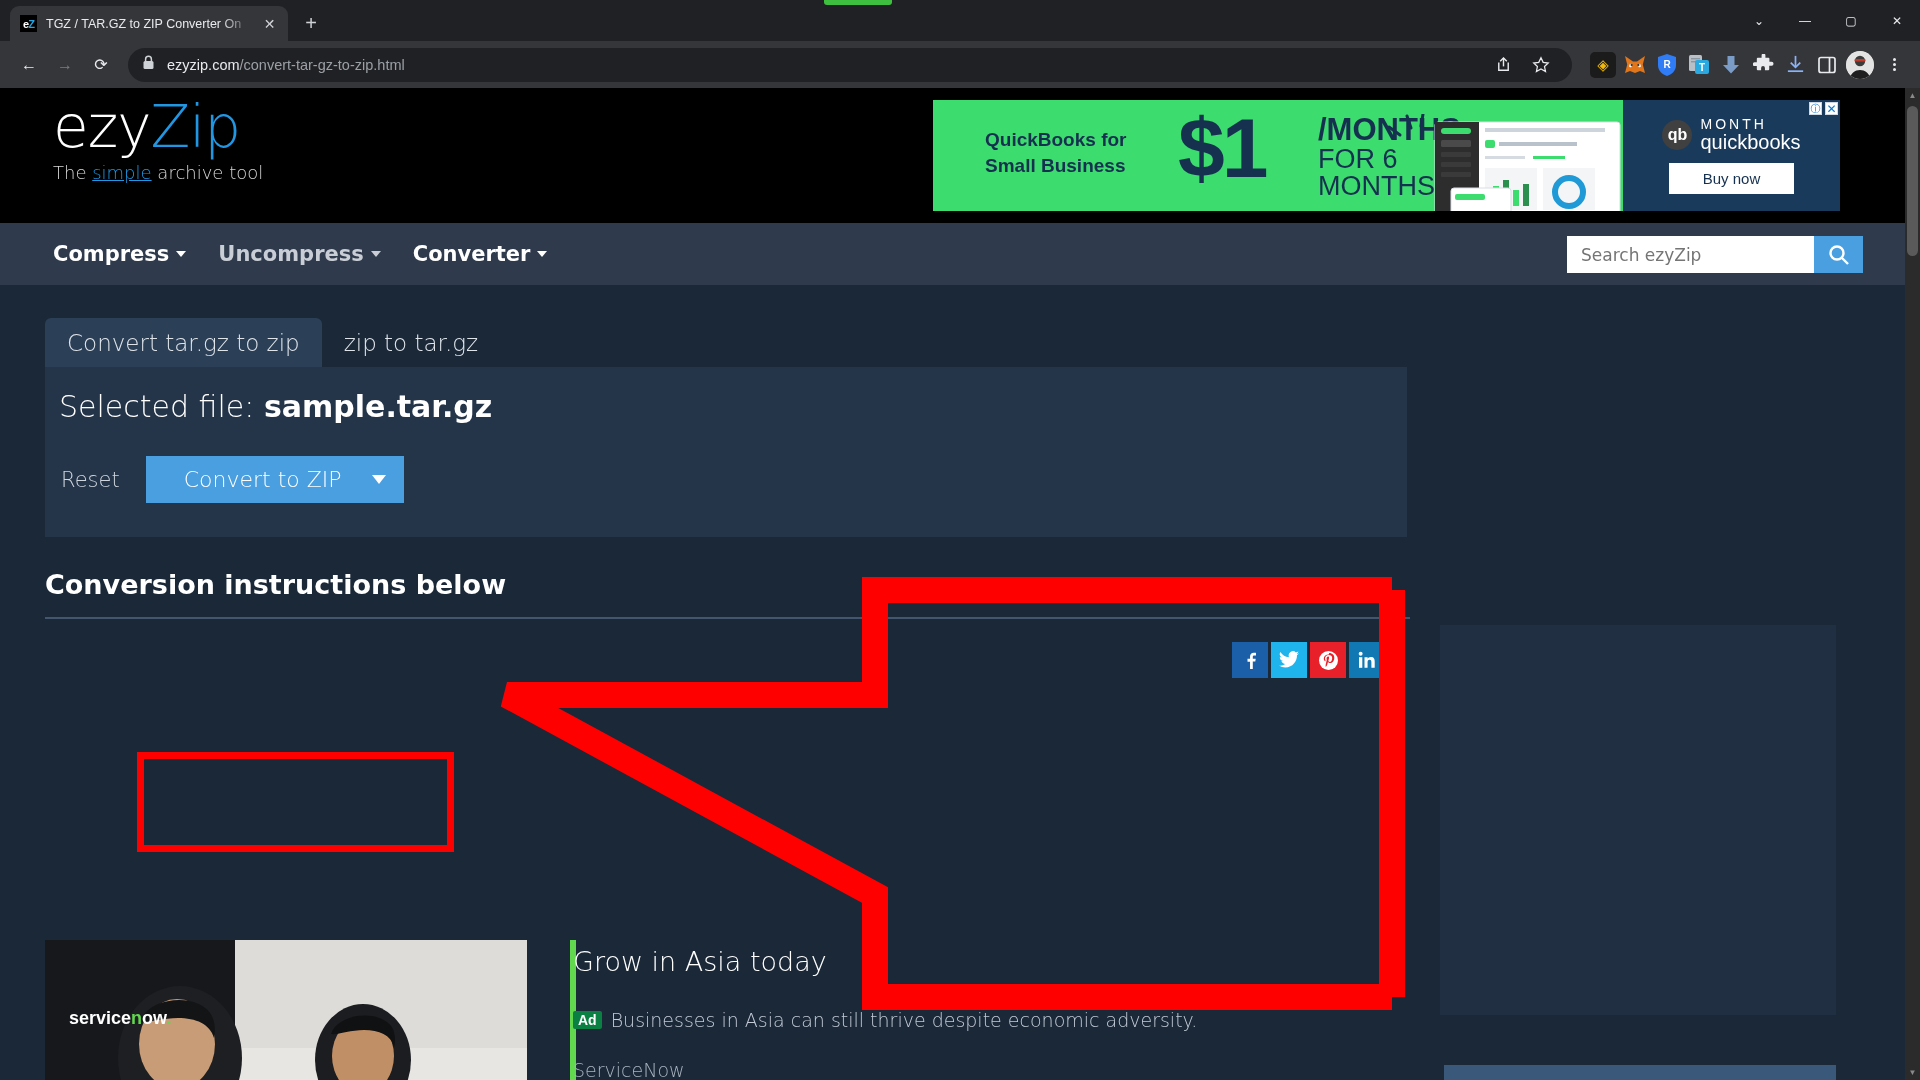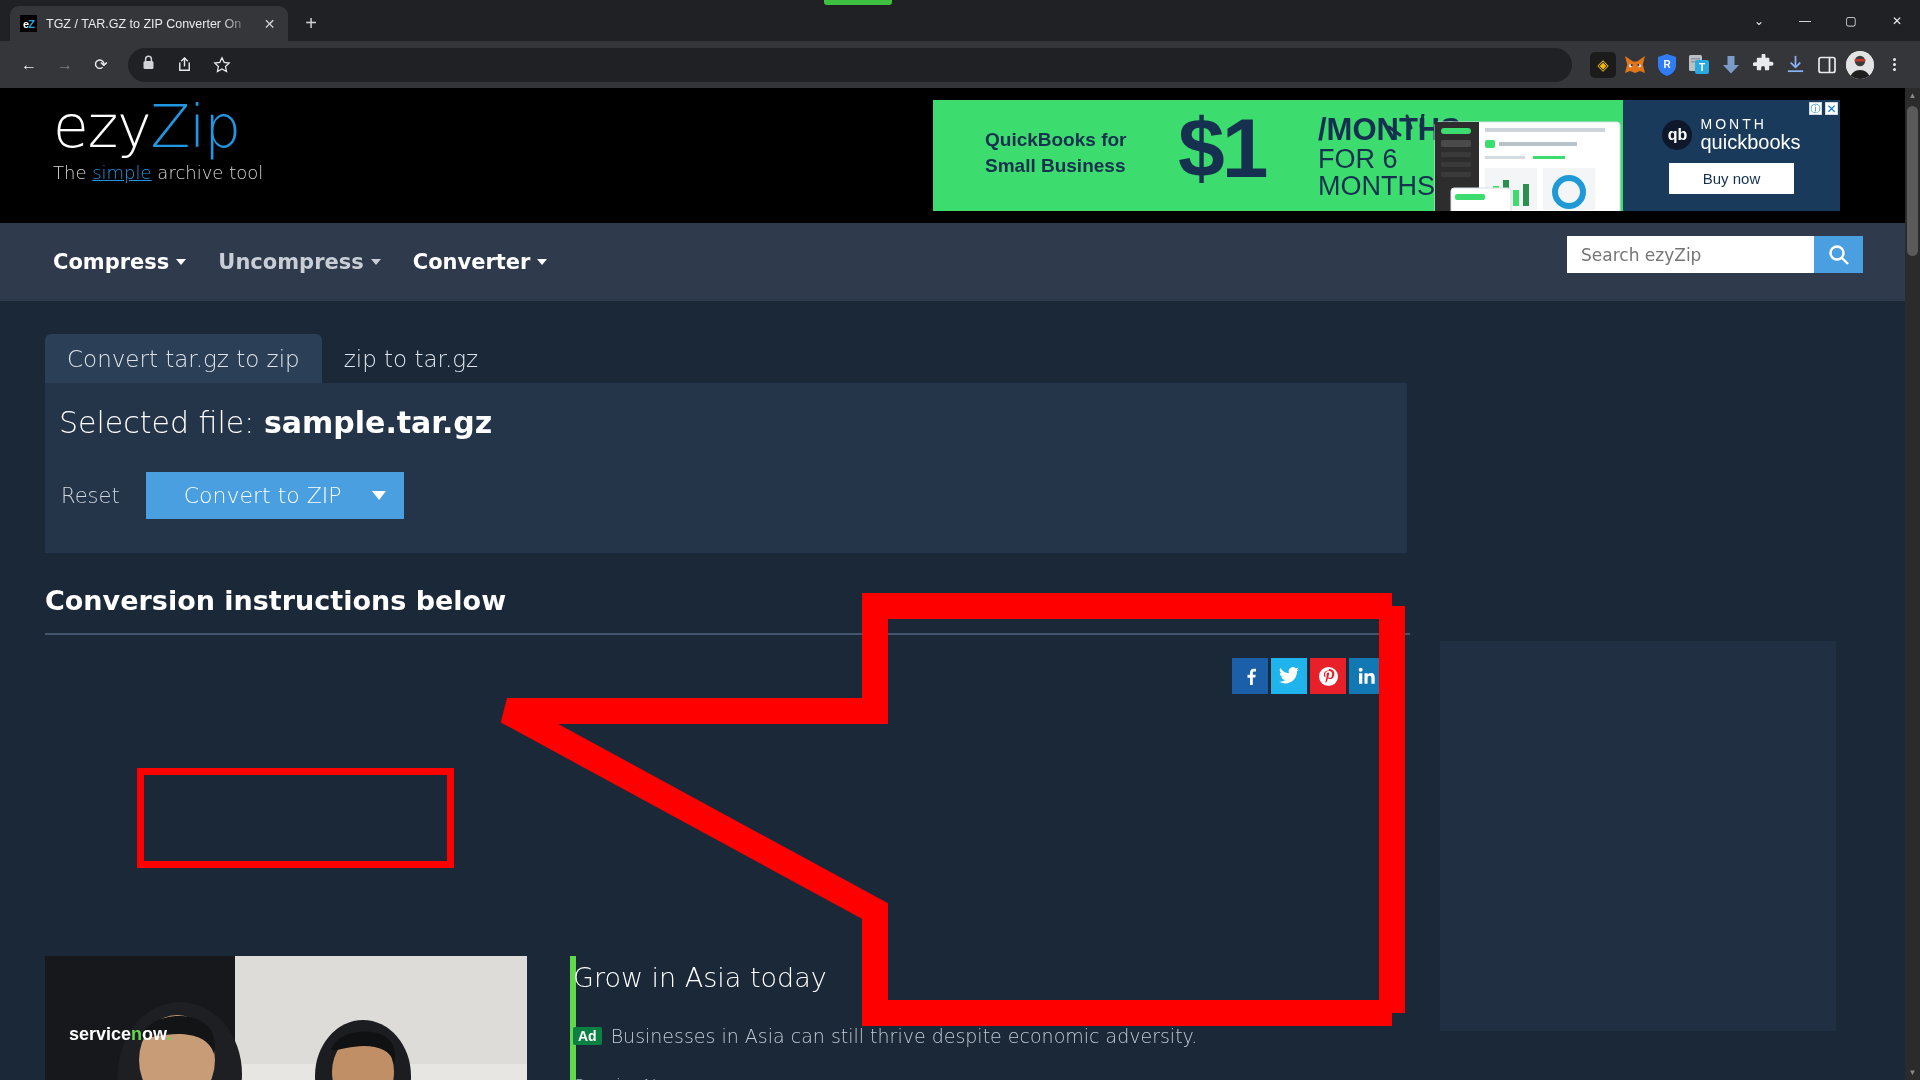"ezyzip.com/convert-tar-gz-to-zip.html" span.url { html: none -> <span><b>ezyzip.com</b><span>/convert-tar-gz-to-zip.html</span></span> }
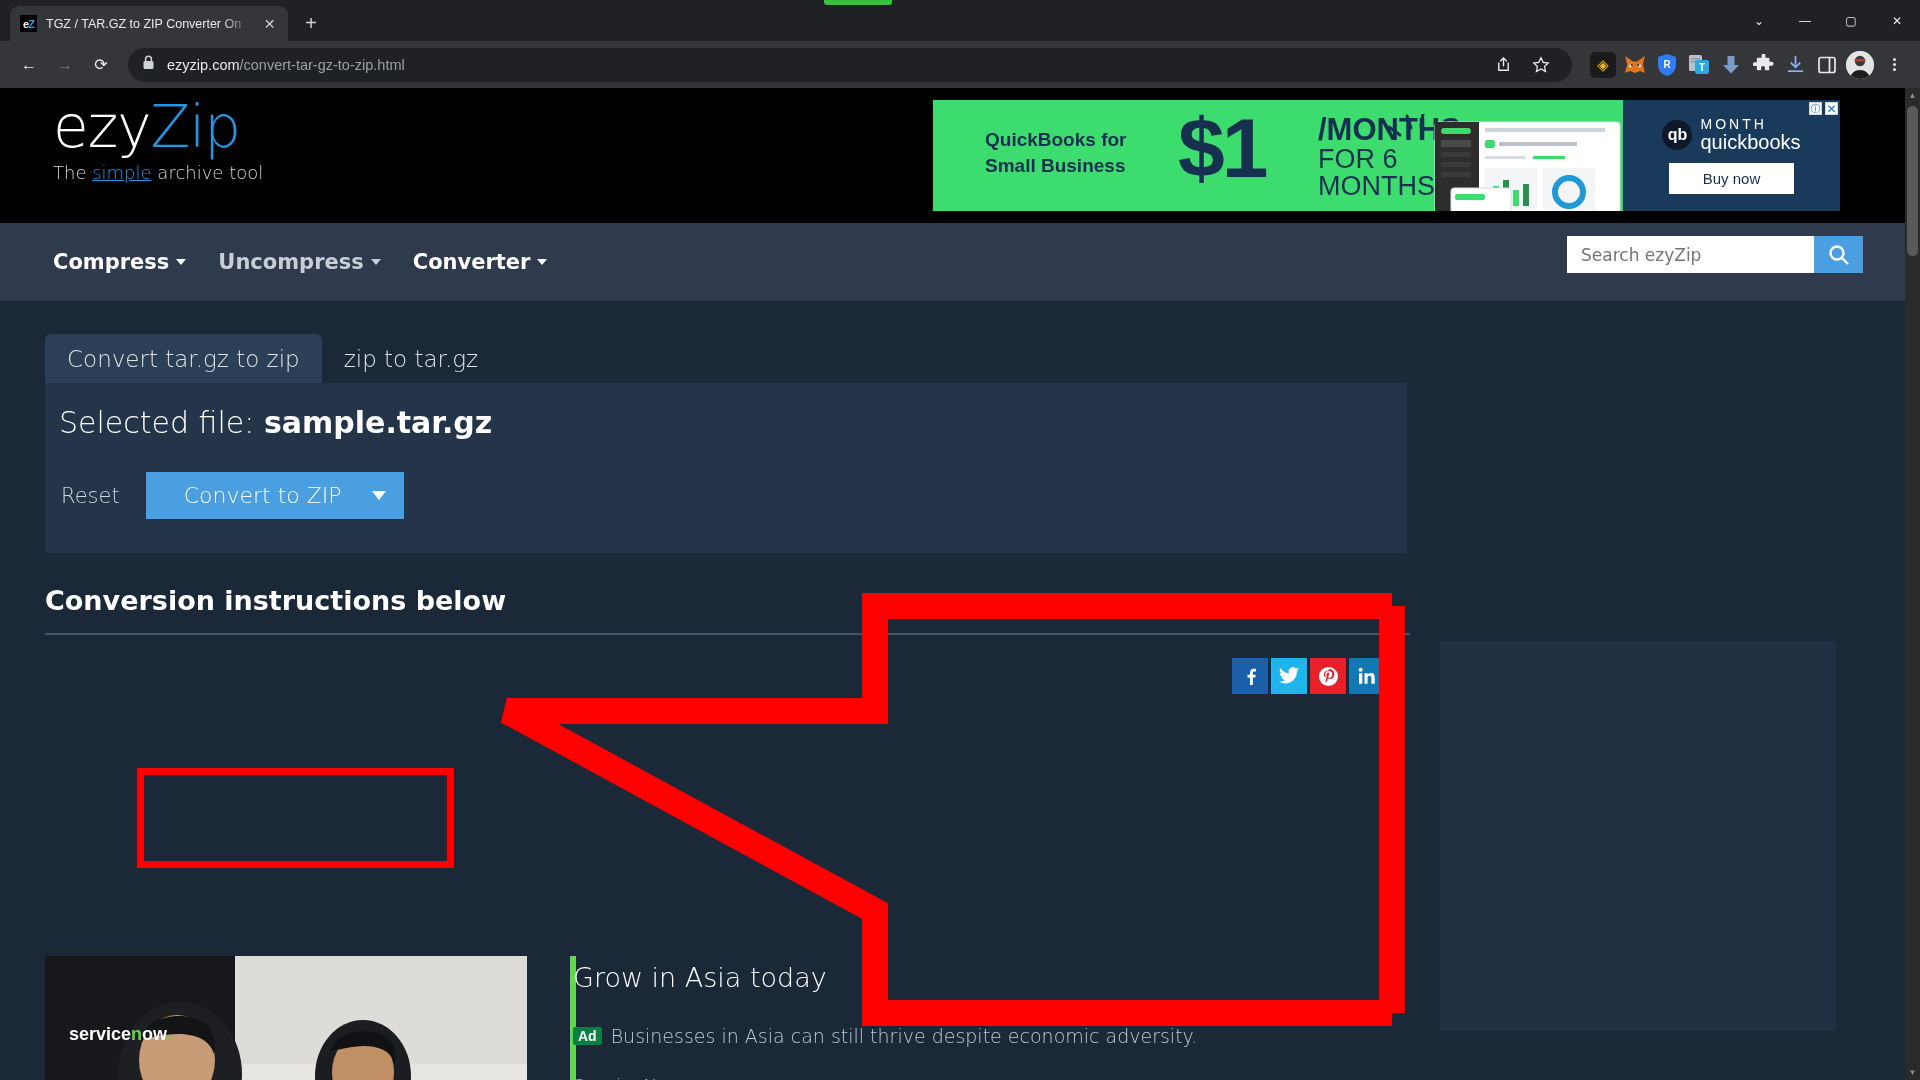"qb" .qb-dot { background: #0f172a -> #404040 }
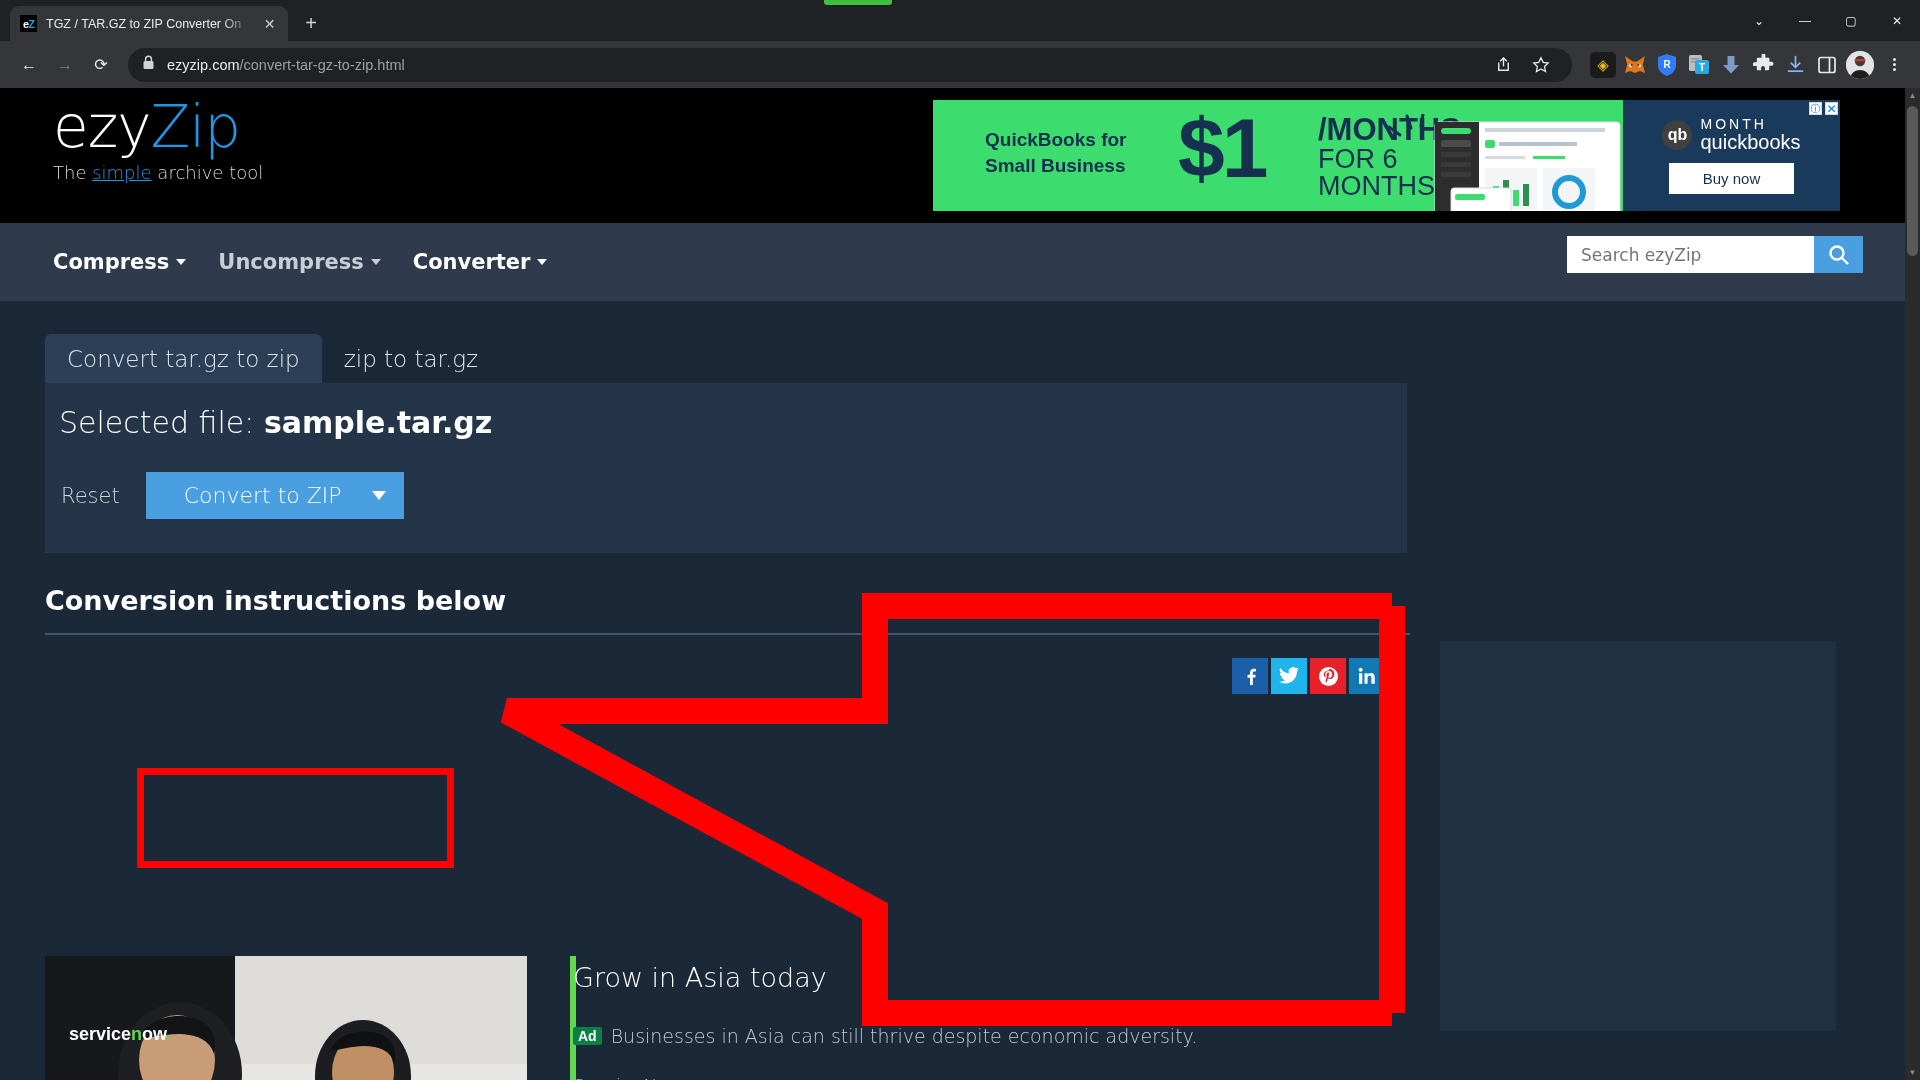"Compress" .navbar { height: 78px -> 62px }
